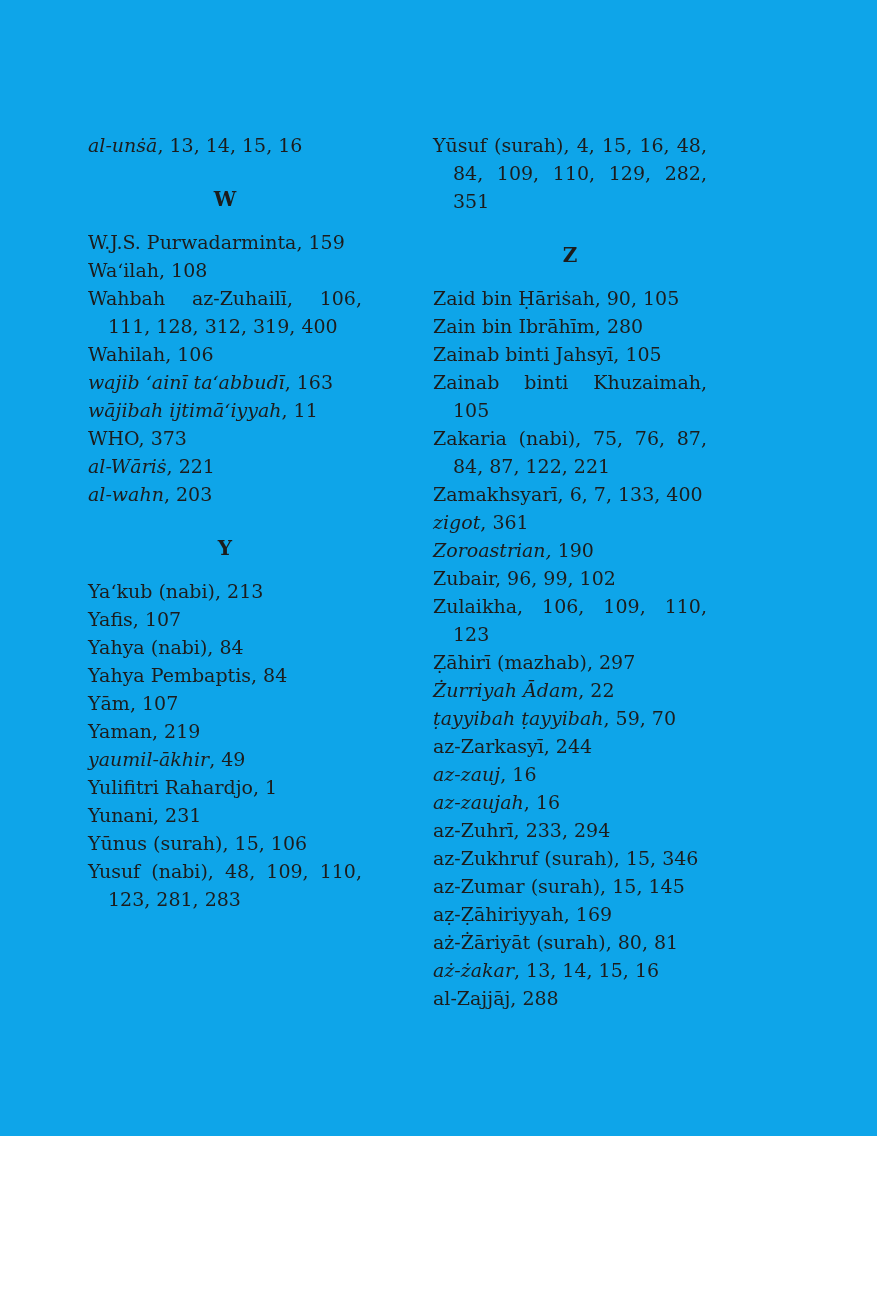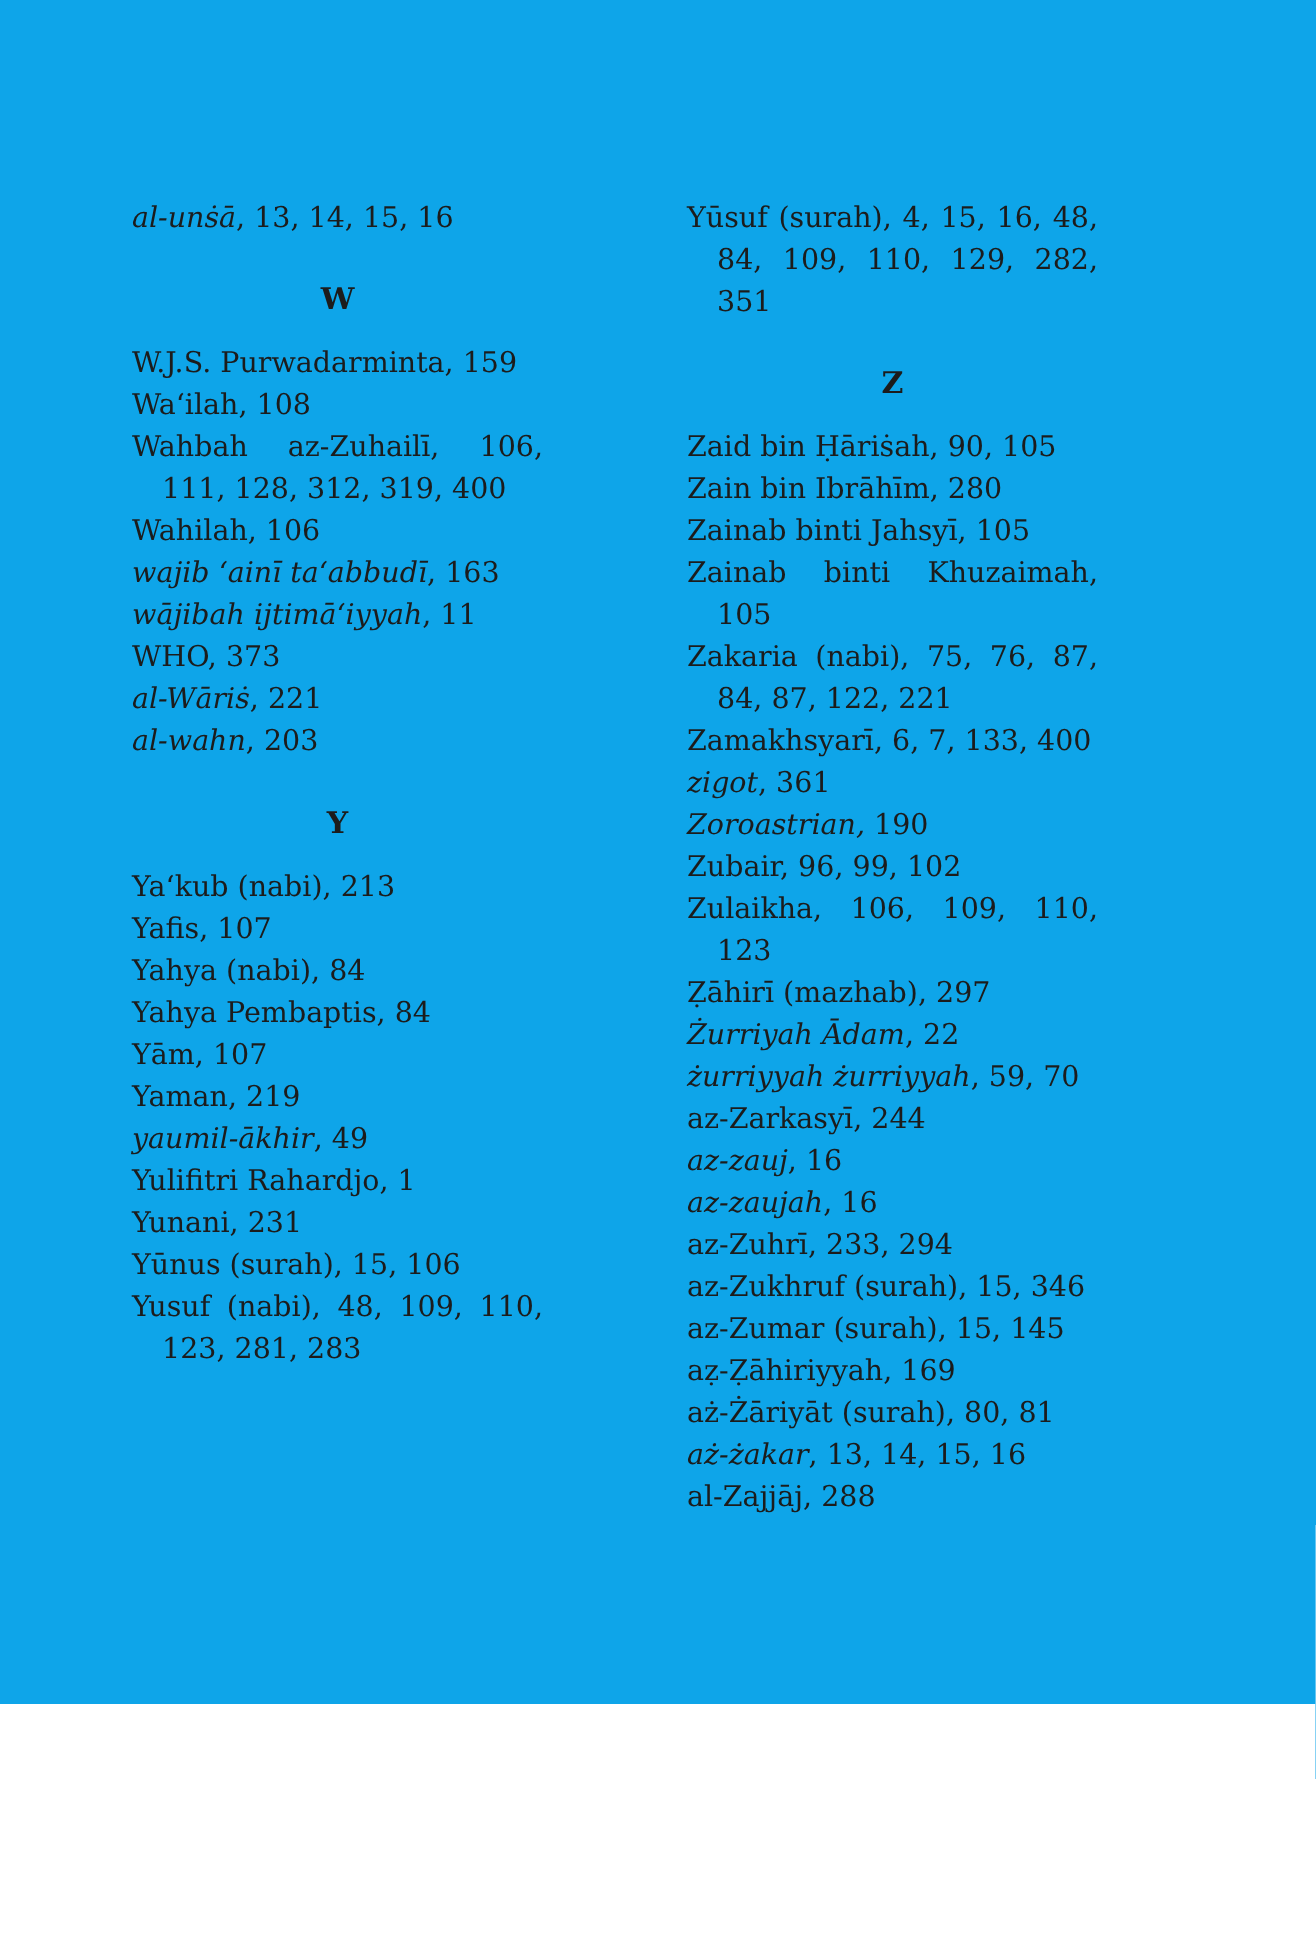"Yūsuf (surah), 4, 15, 16," .col-right { left: 458px -> 433px }
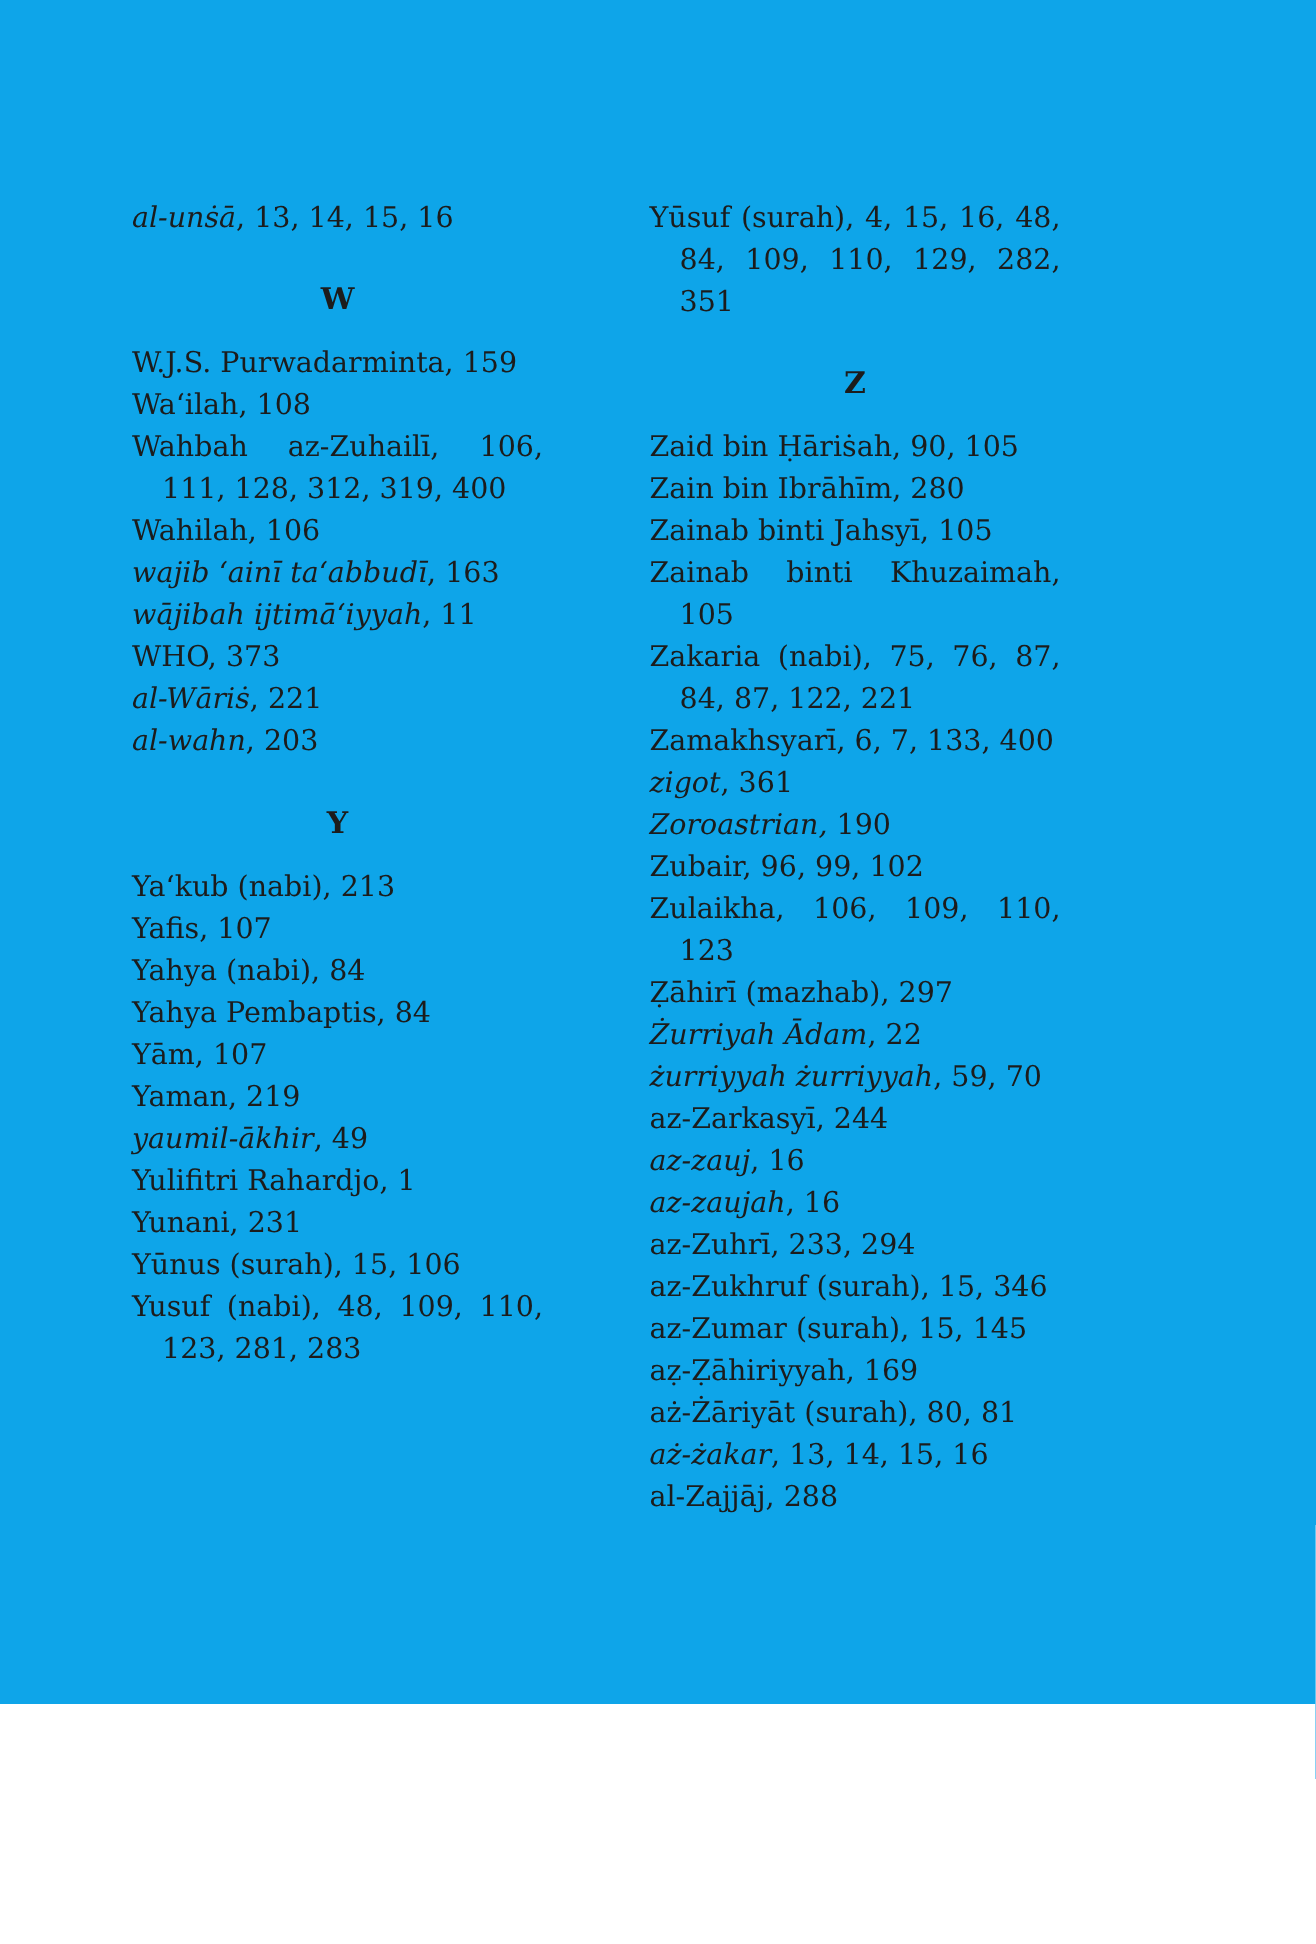"żurriyyah żurriyyah" span.run { text: żurriyyah żurriyyah -> ṭayyibah ṭayyibah }
